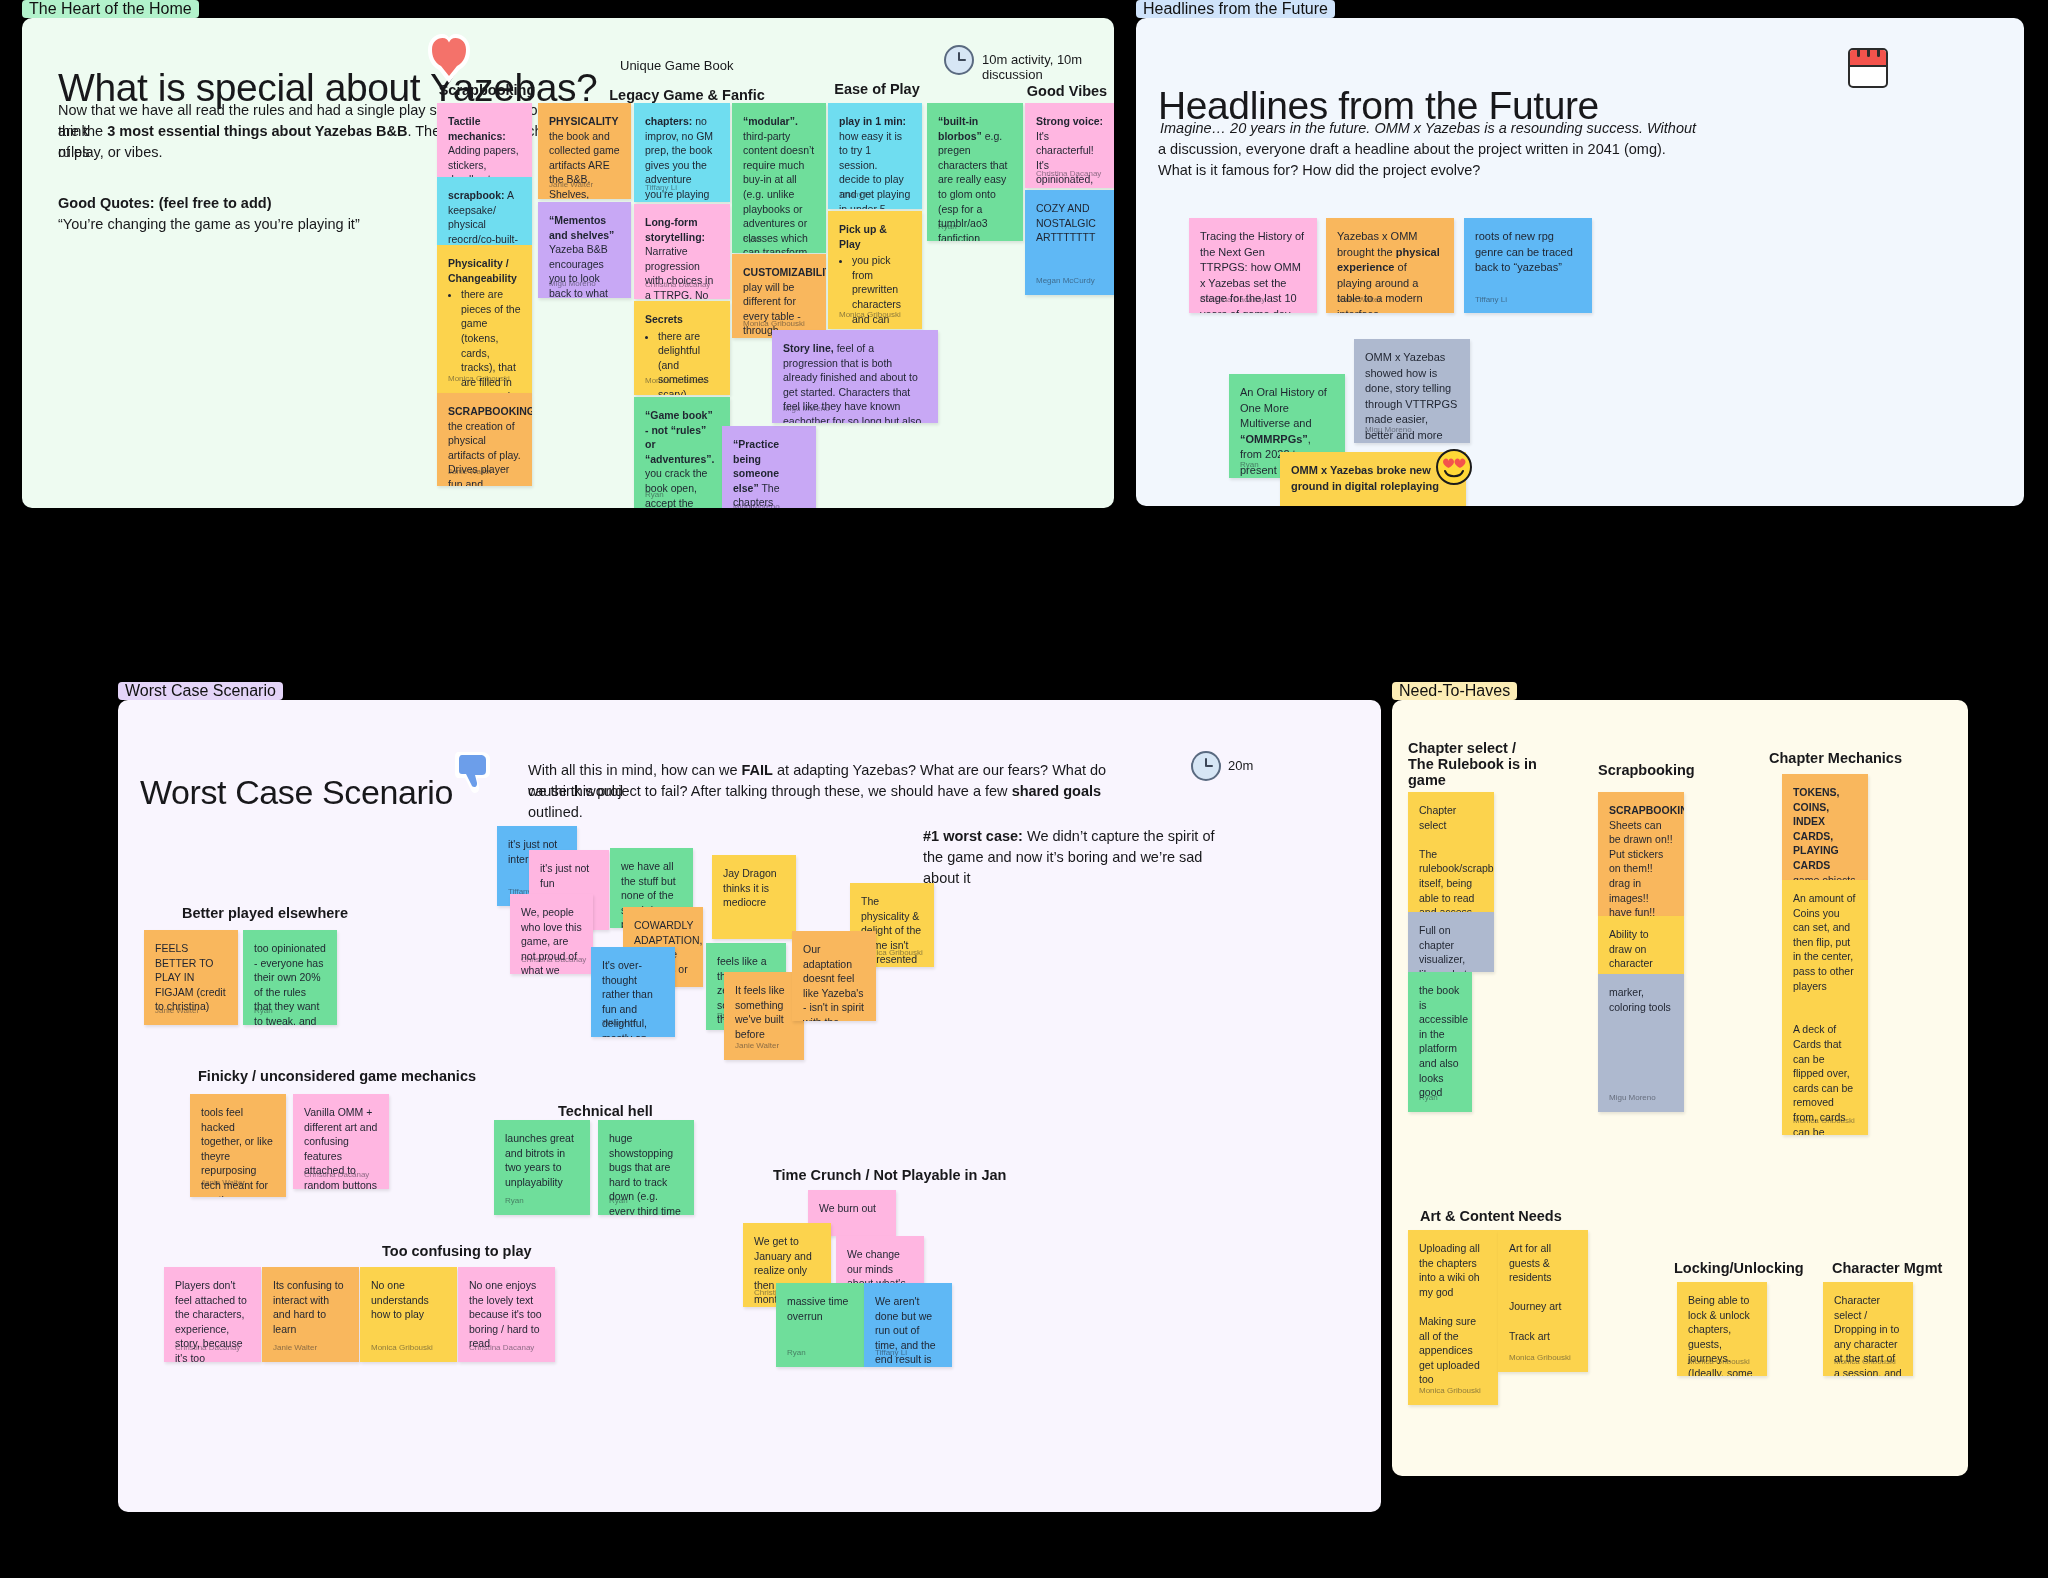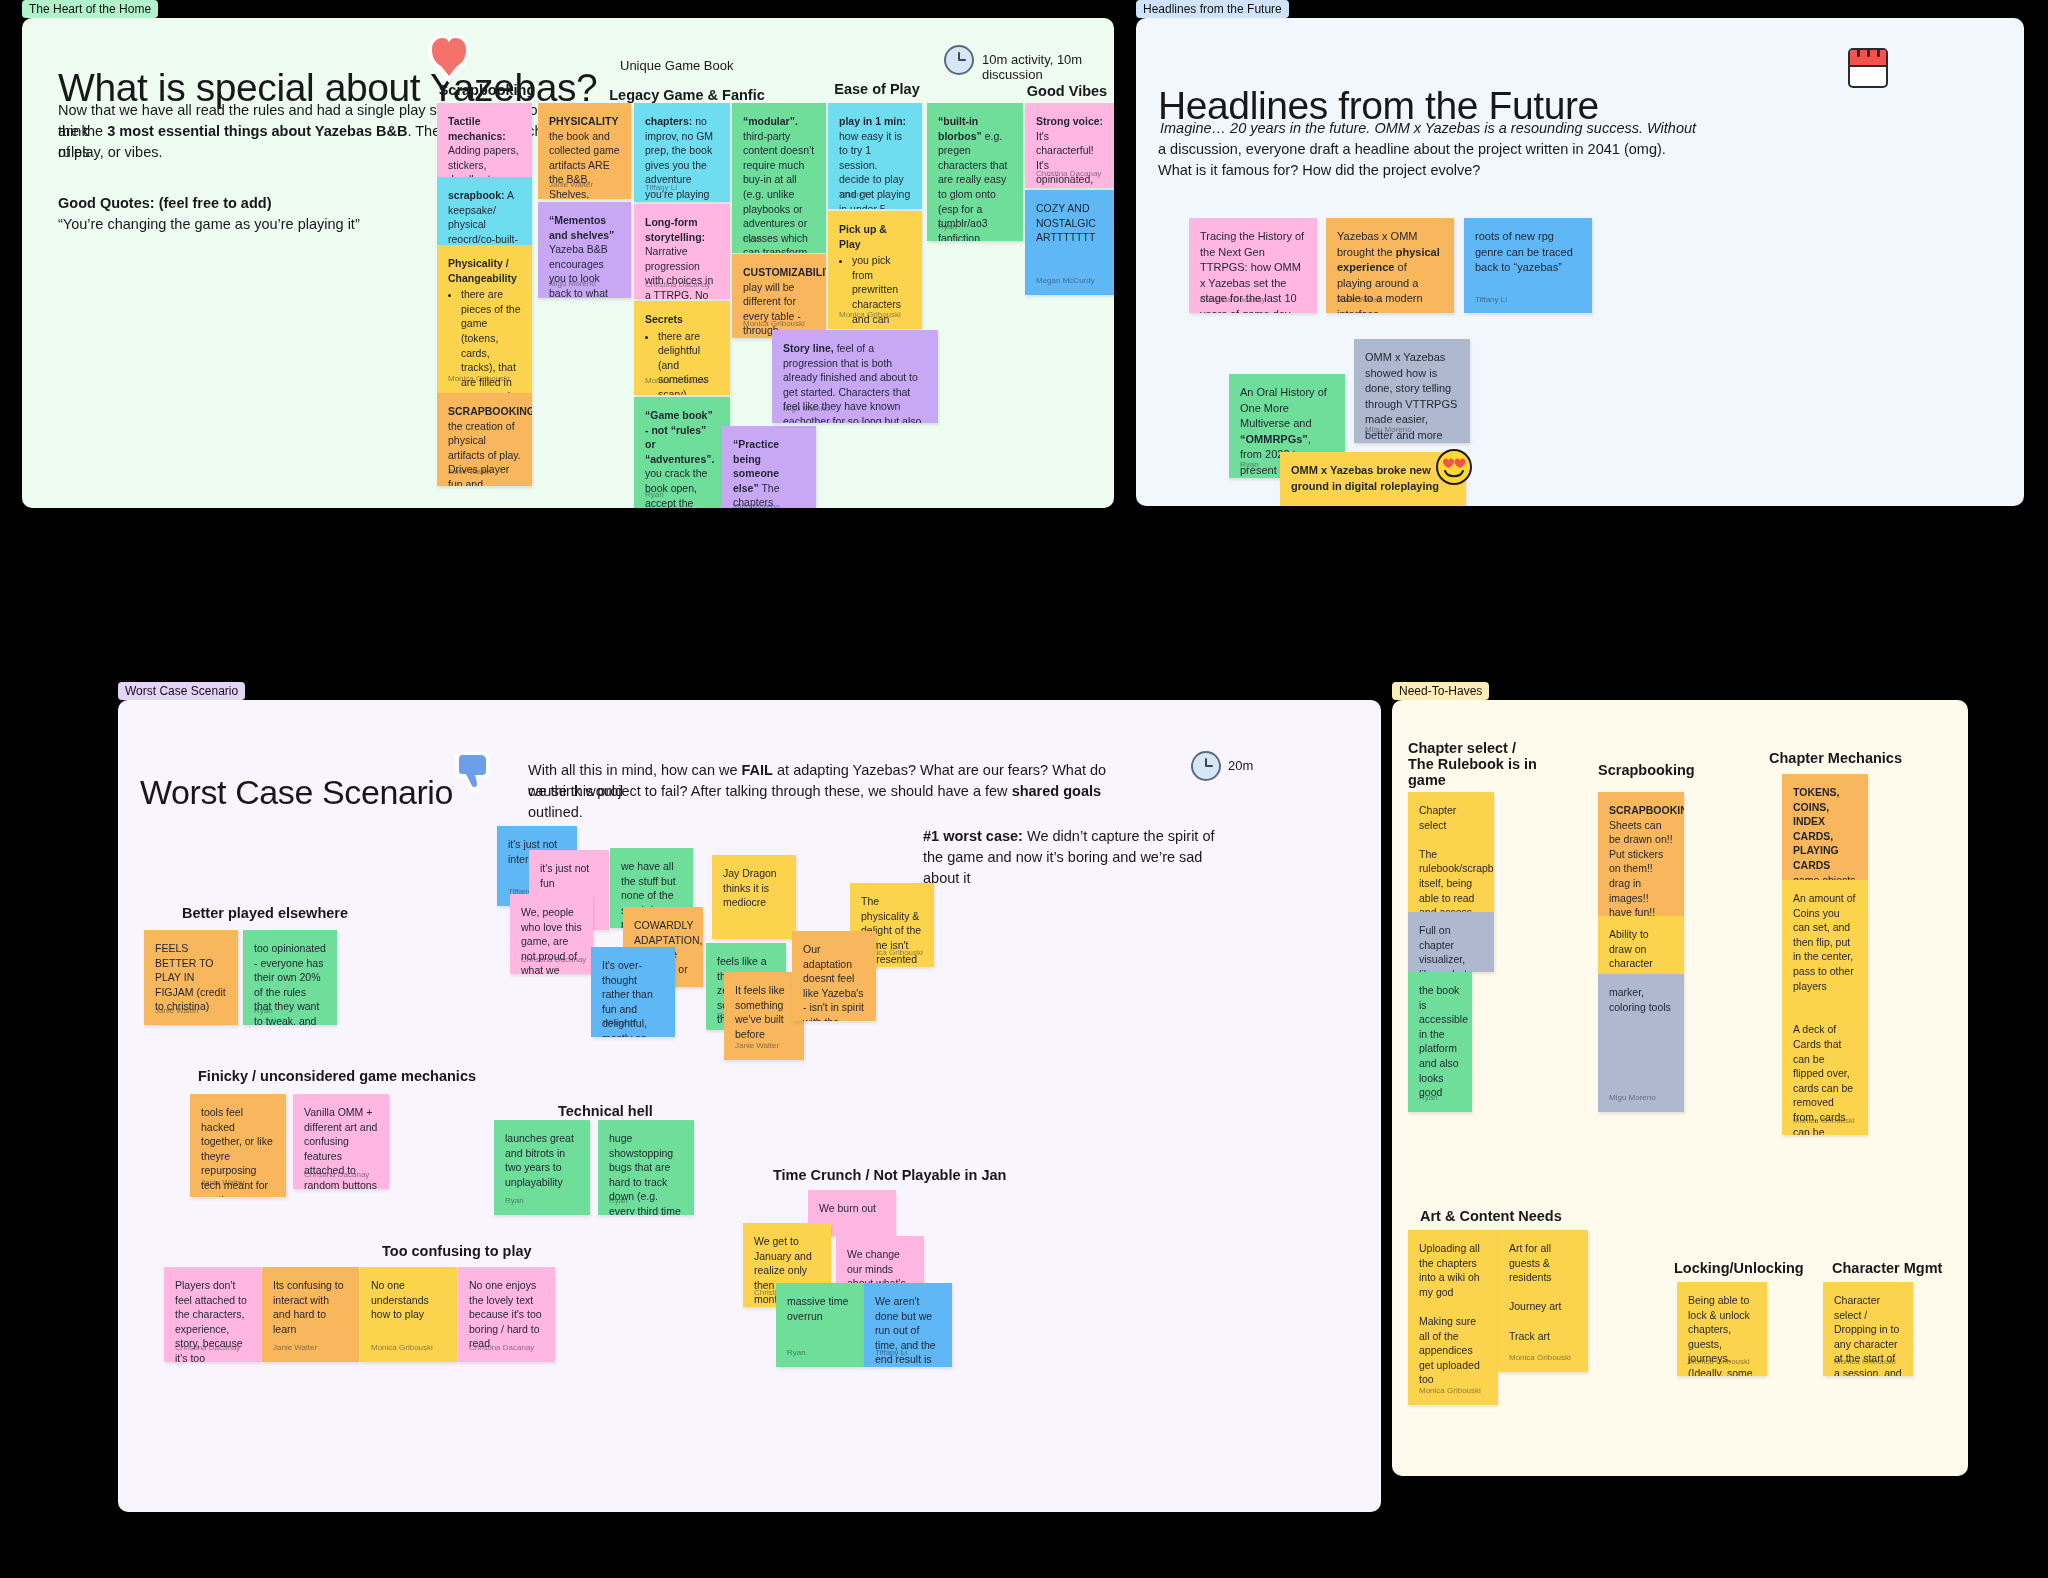"The Heart of the Home" .frame-label { font-size: 12px -> 16px }
